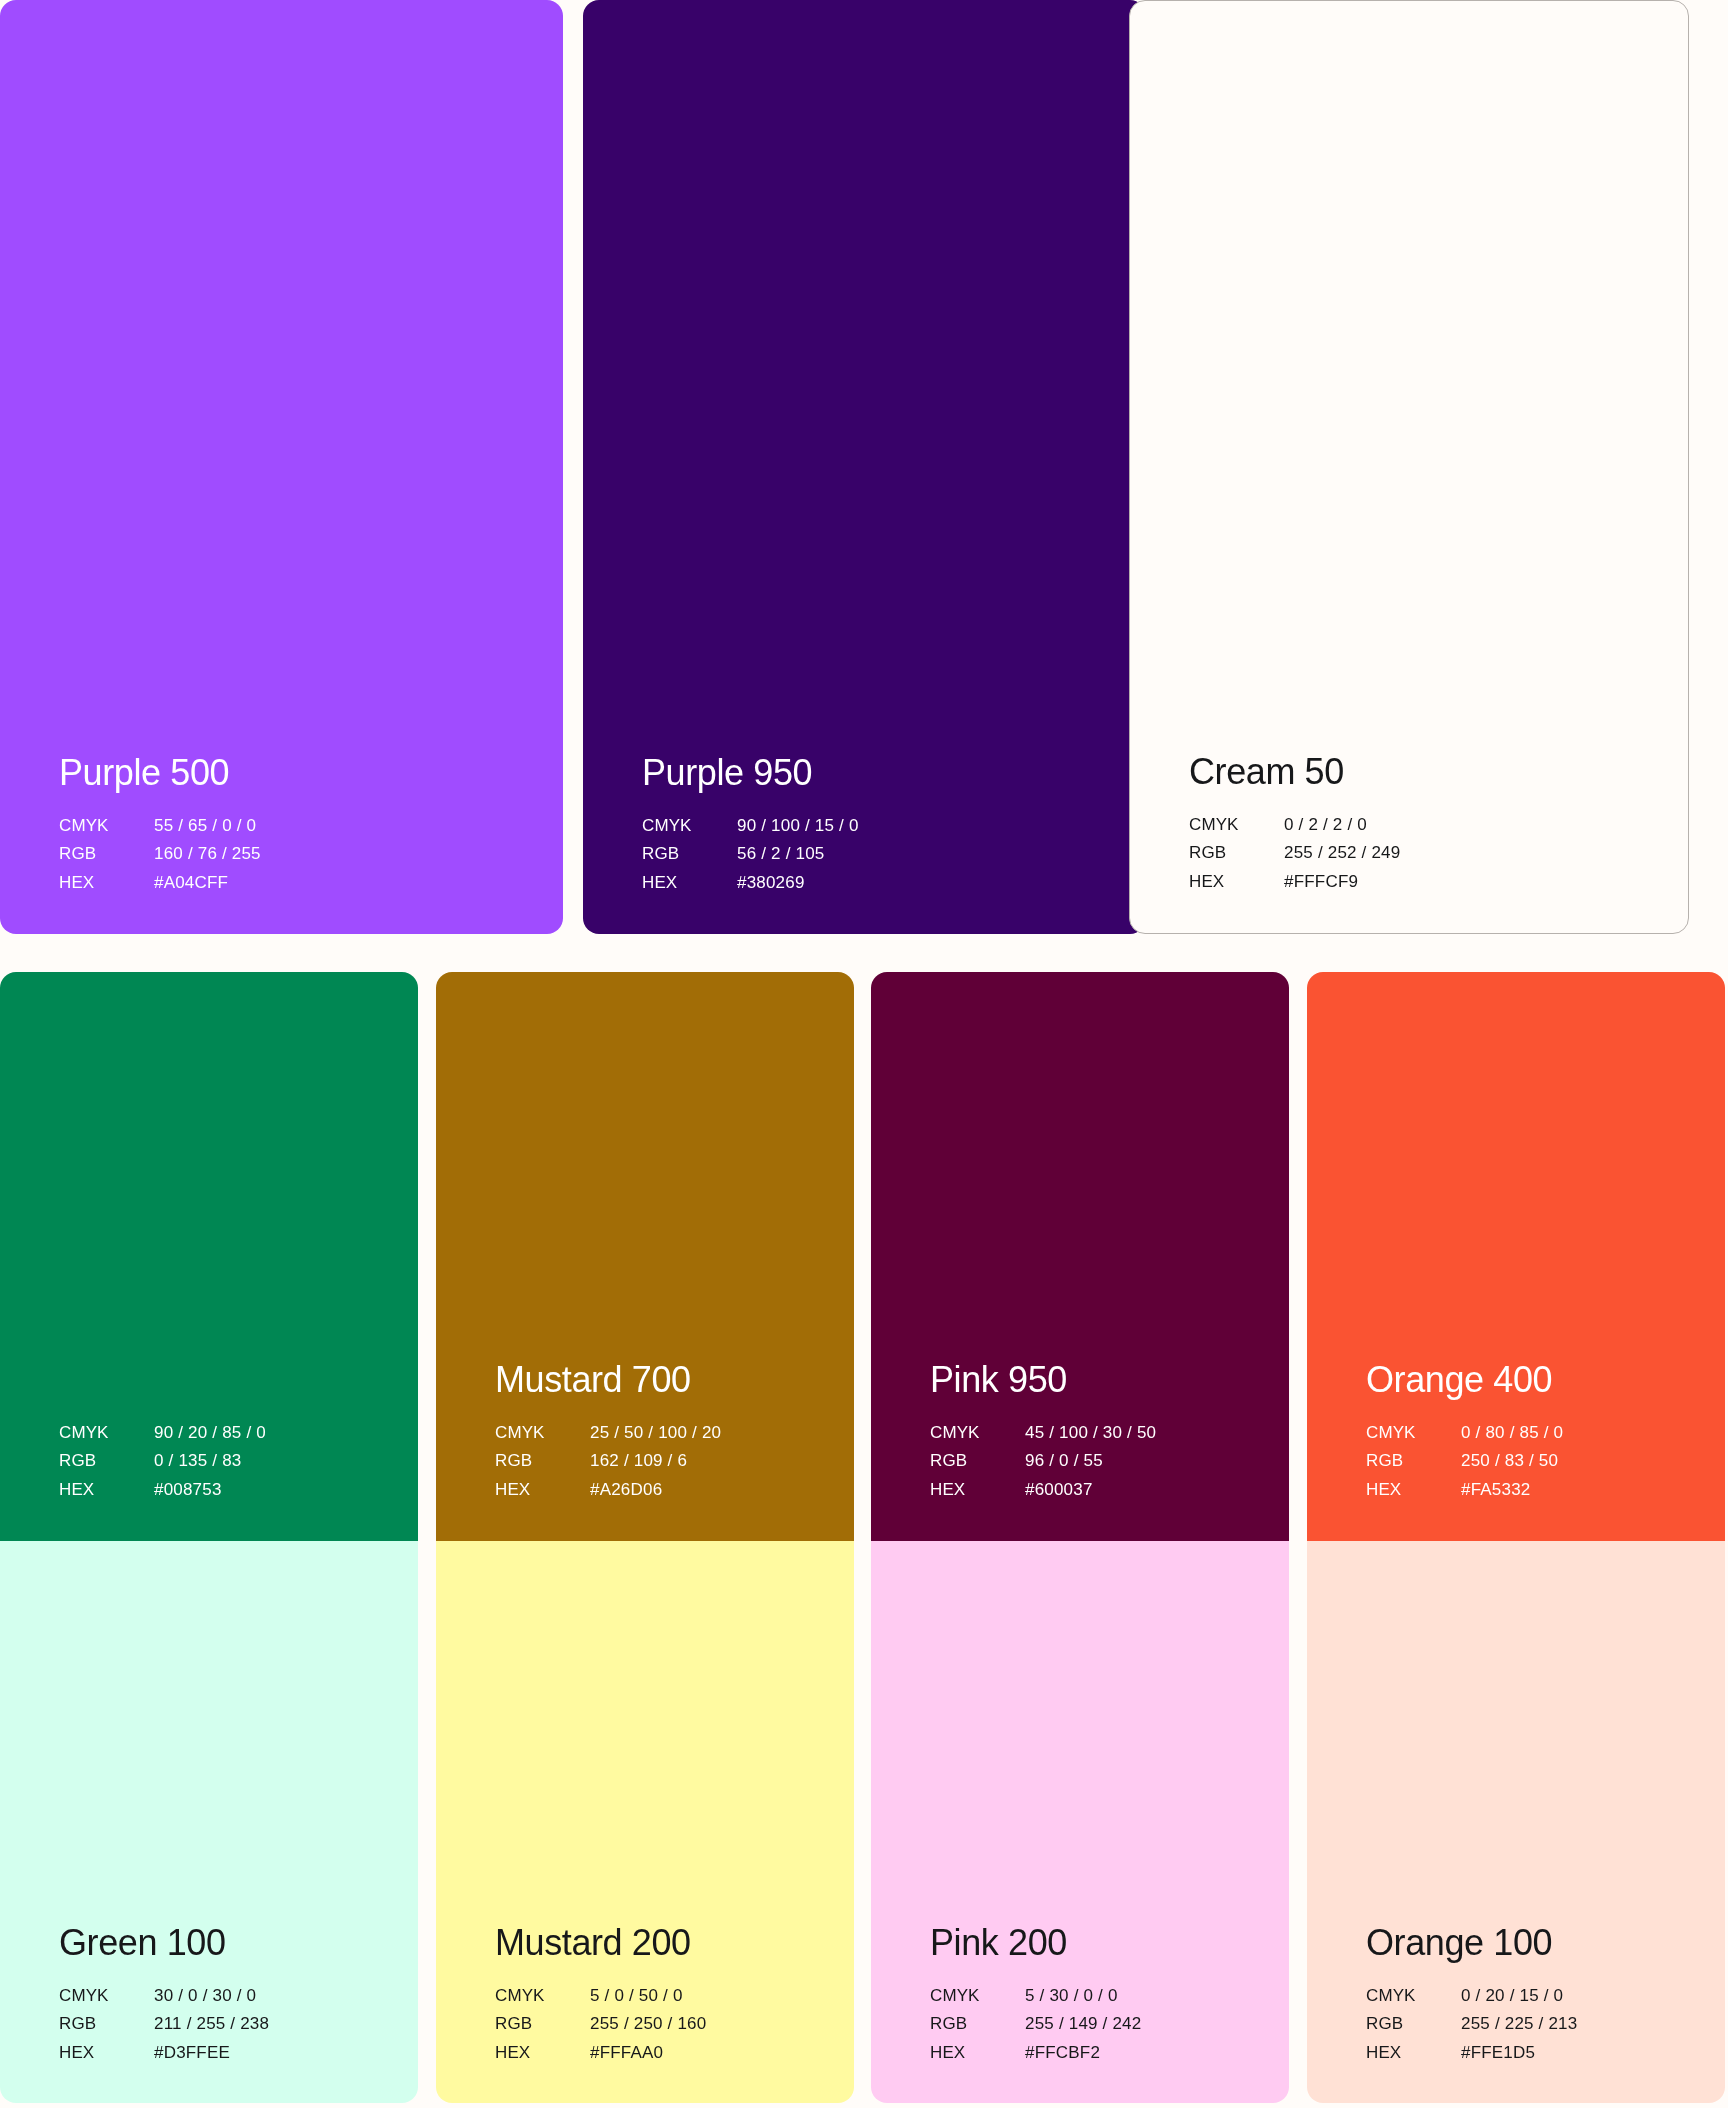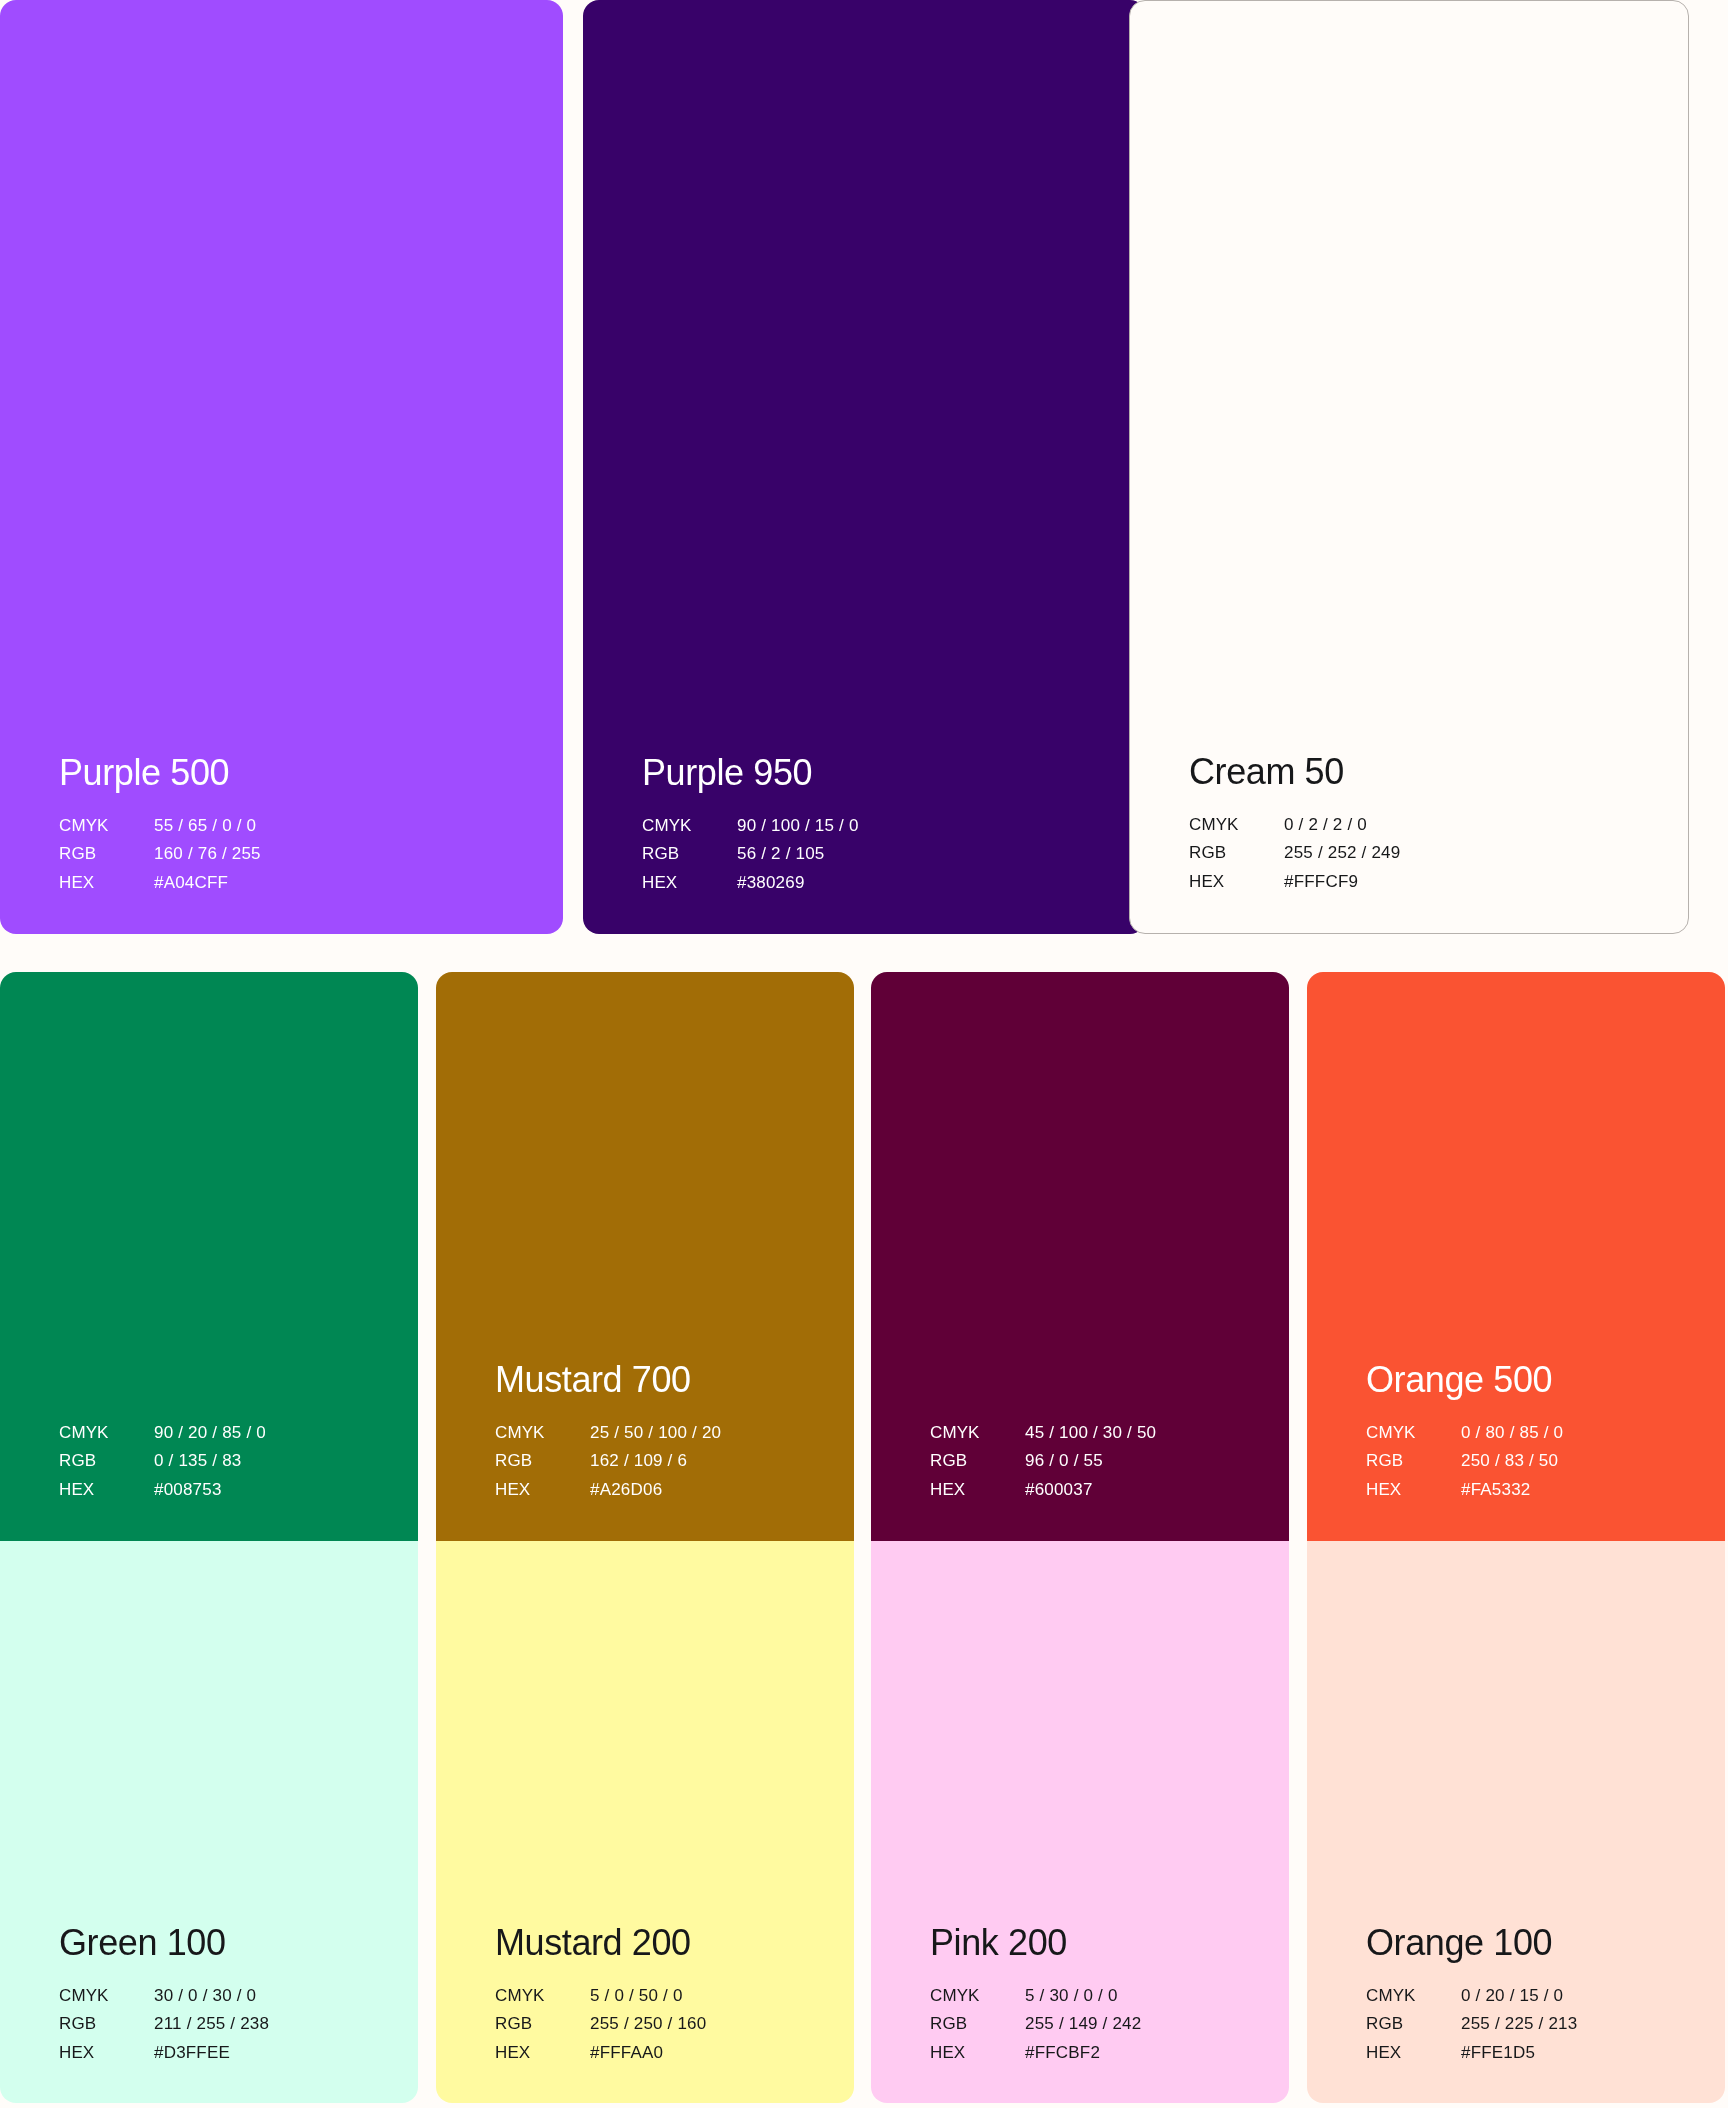"Pink 950" div.swatch-name { html: none -> <div>Pink 950</div> }
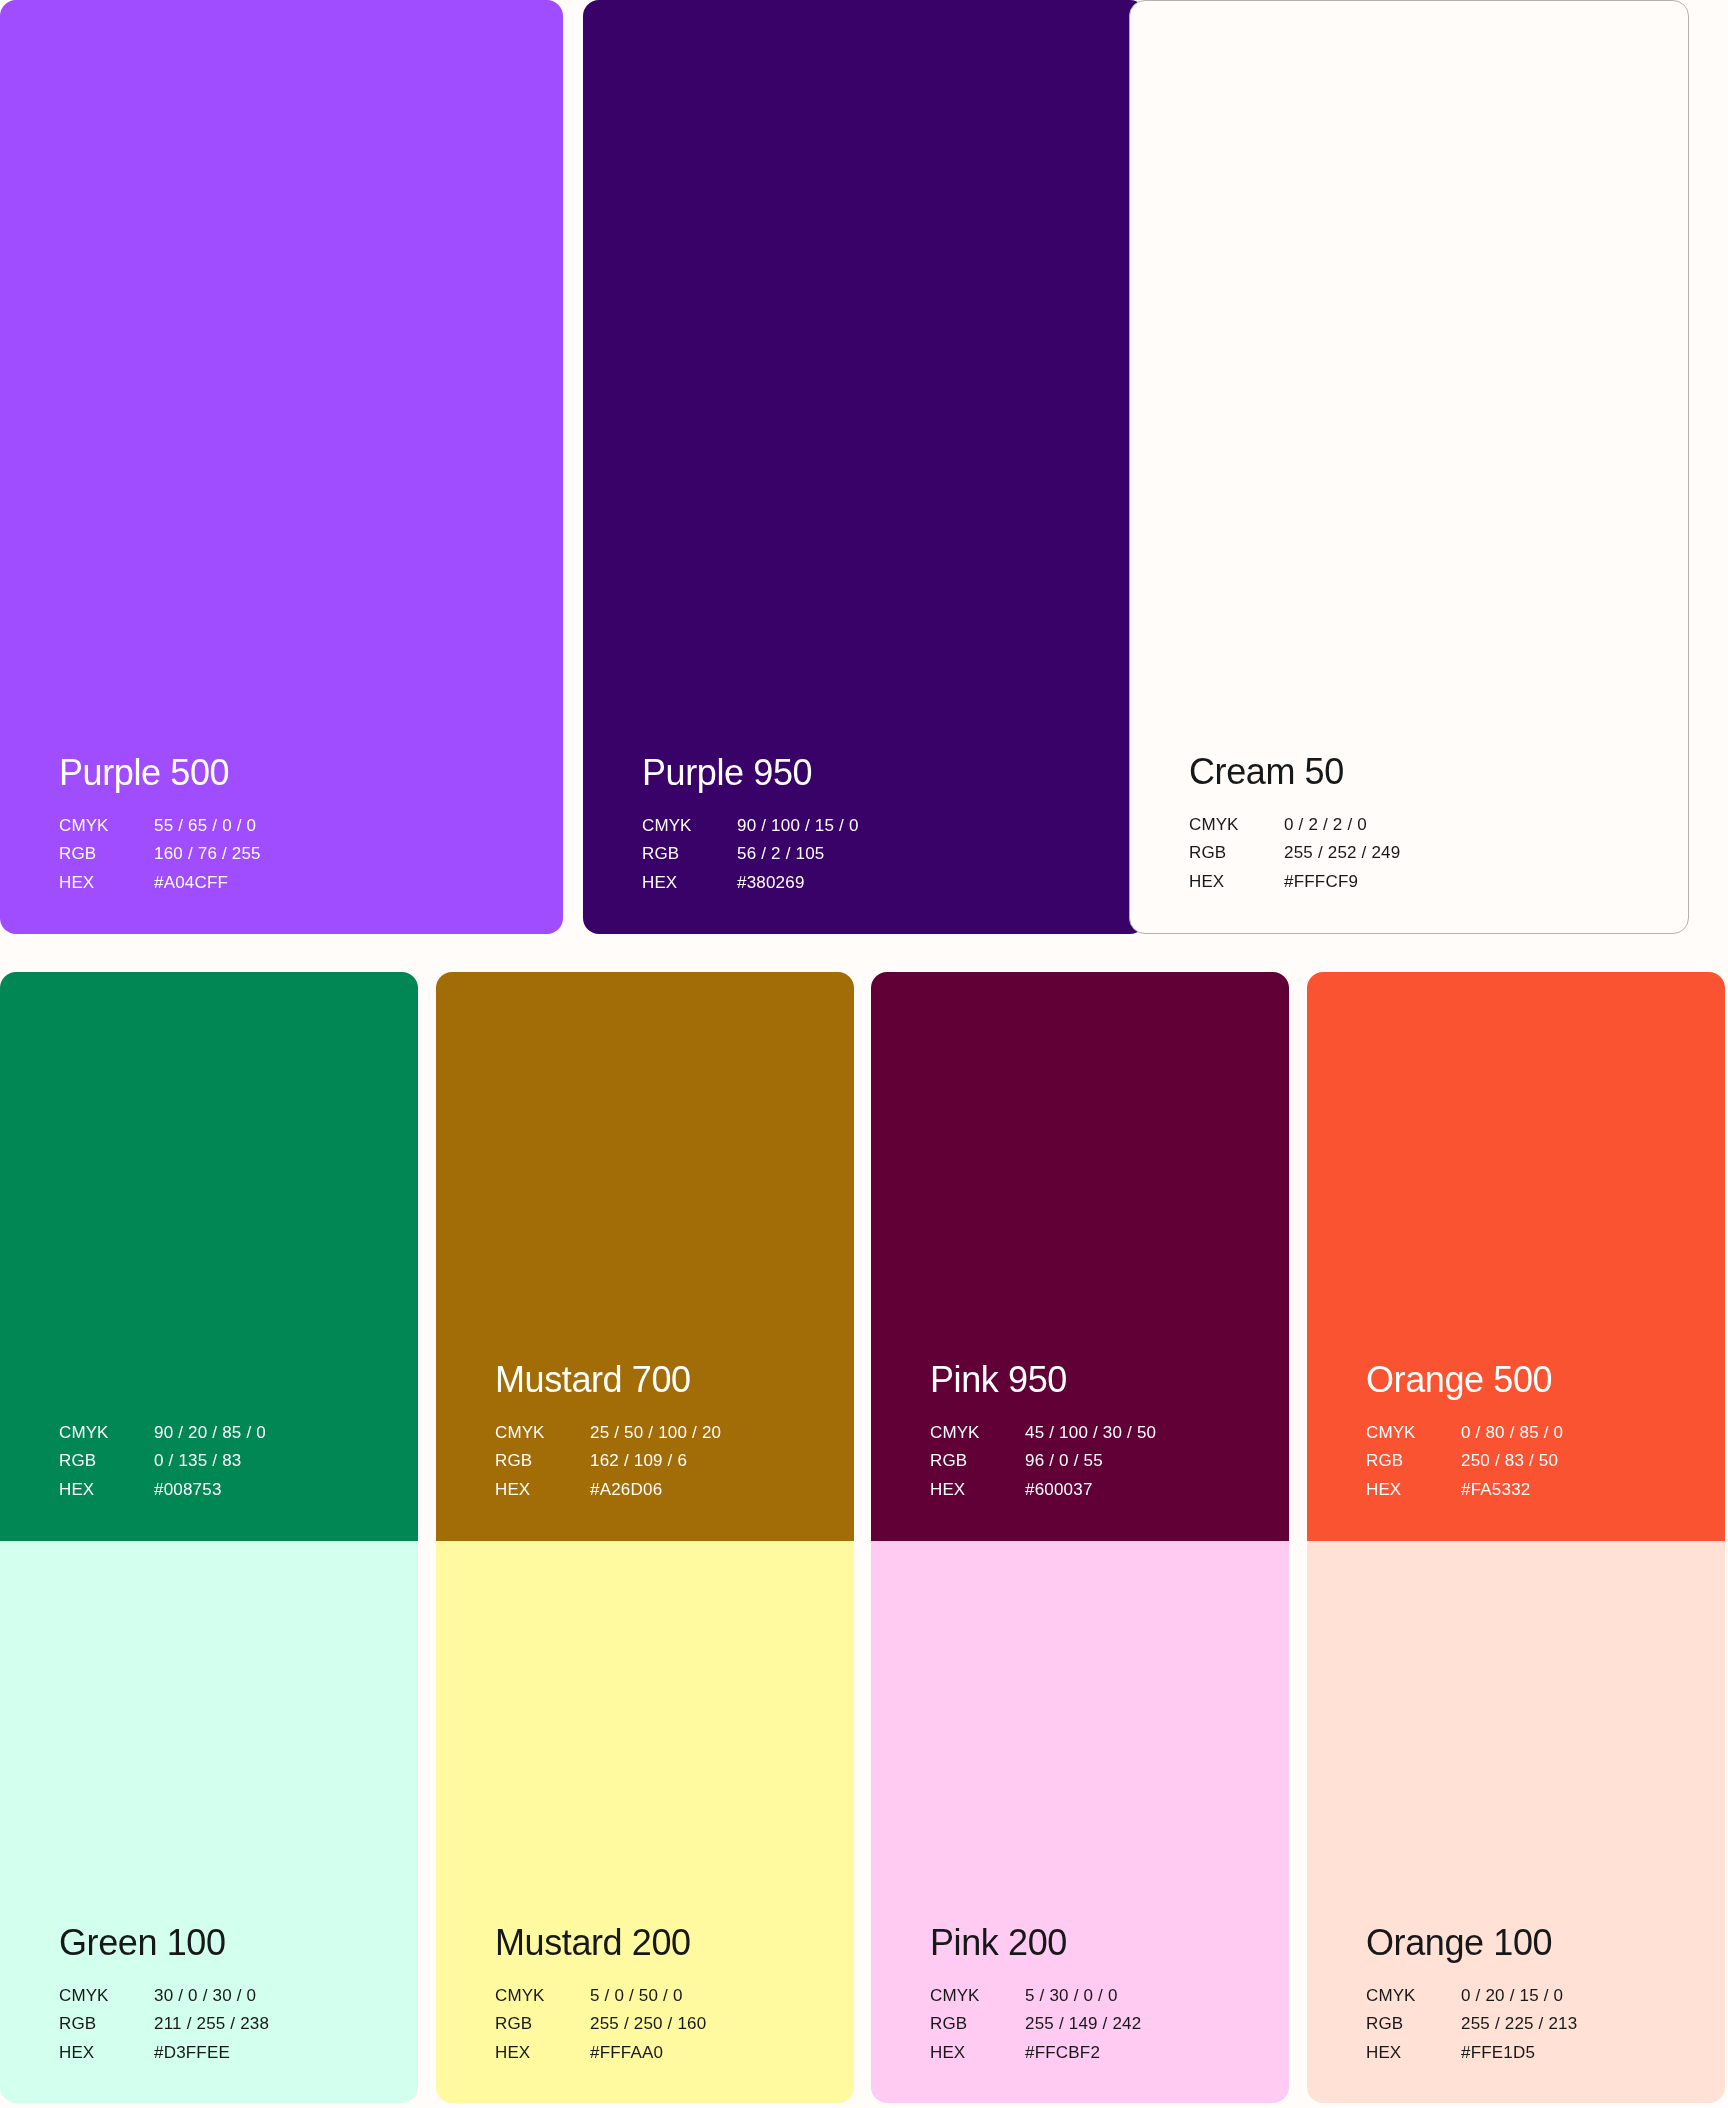"Orange 500" div.swatch-name { text: 500 -> 400 }
